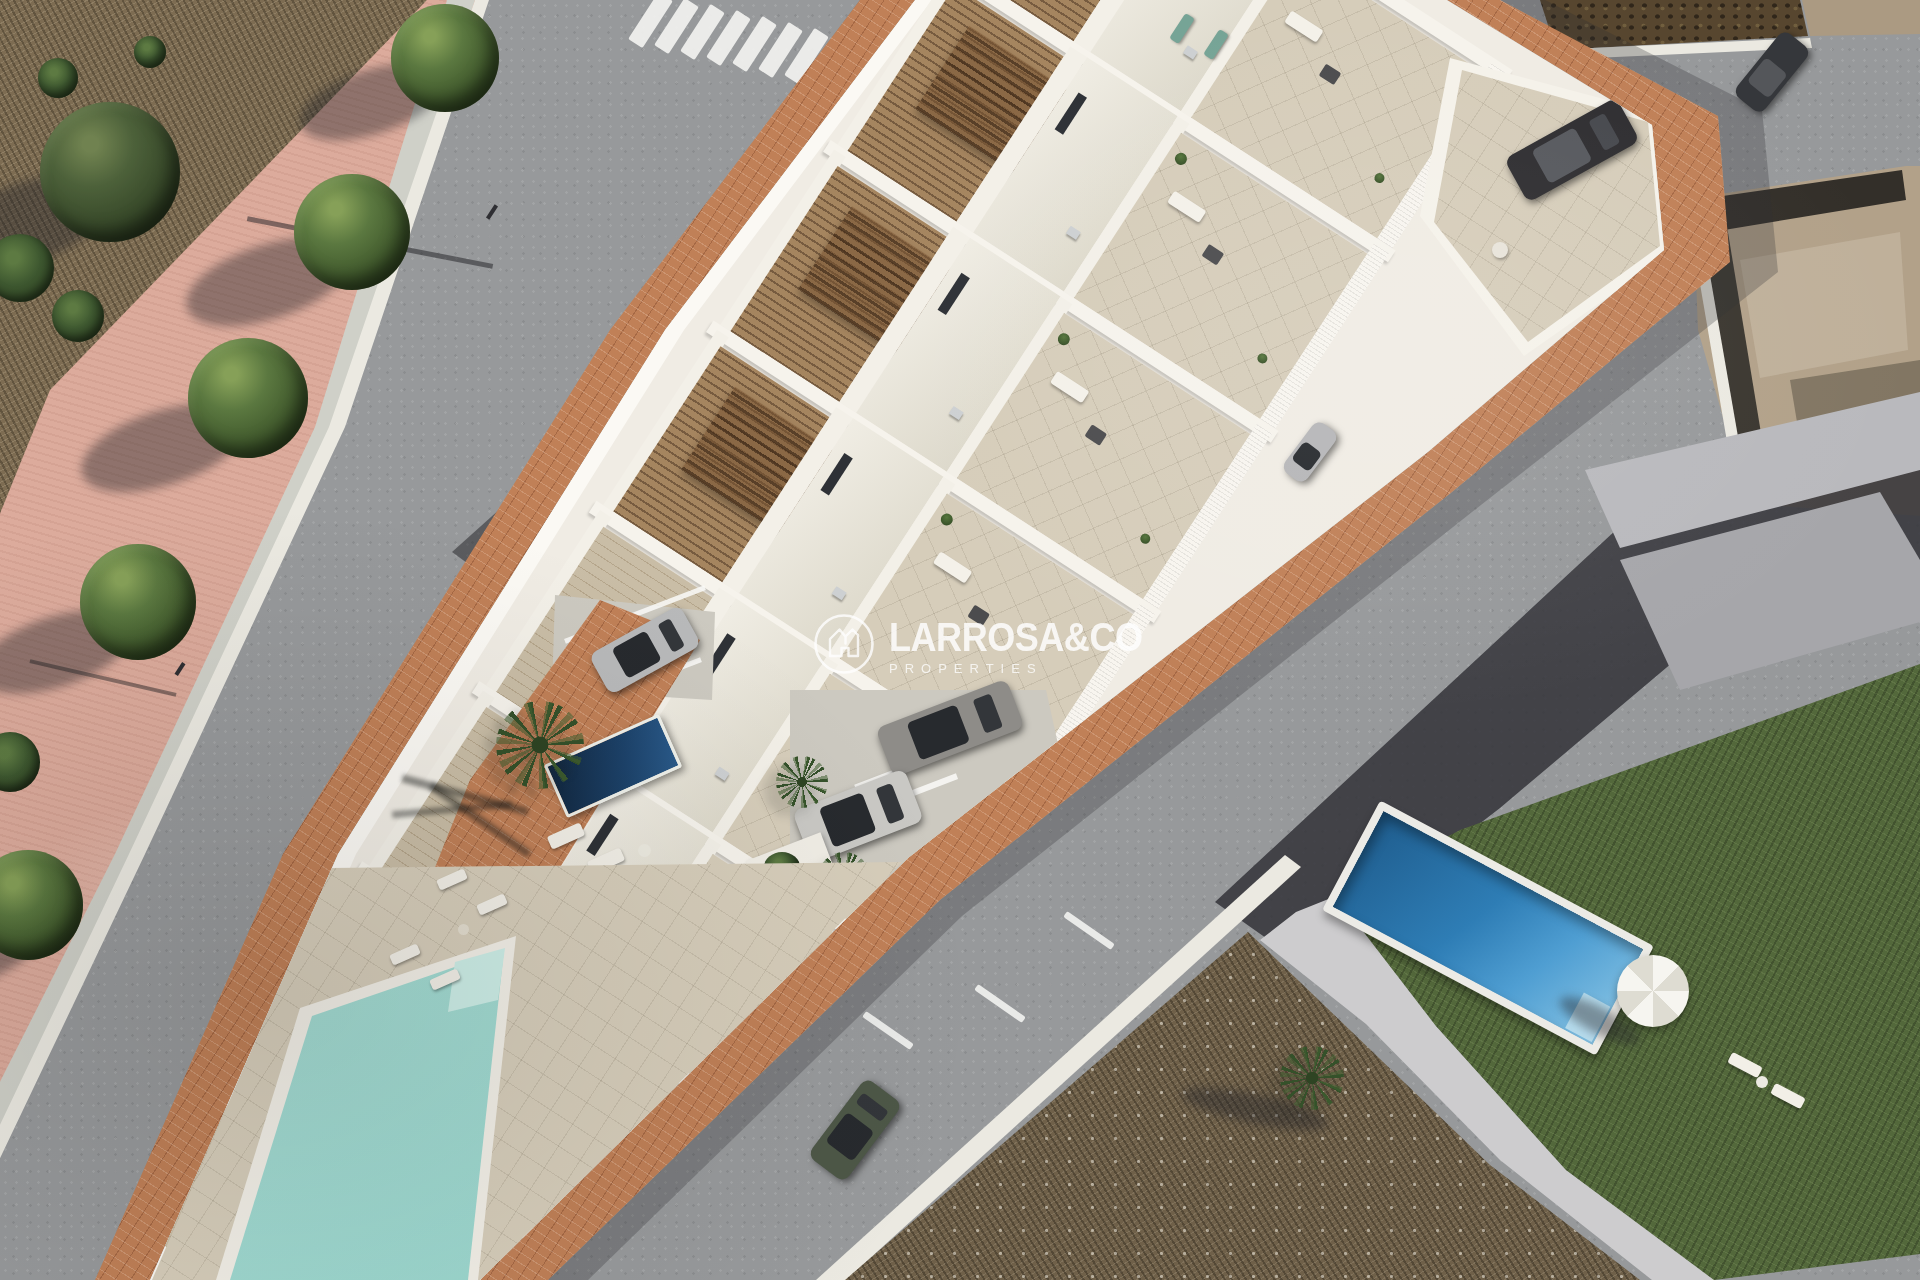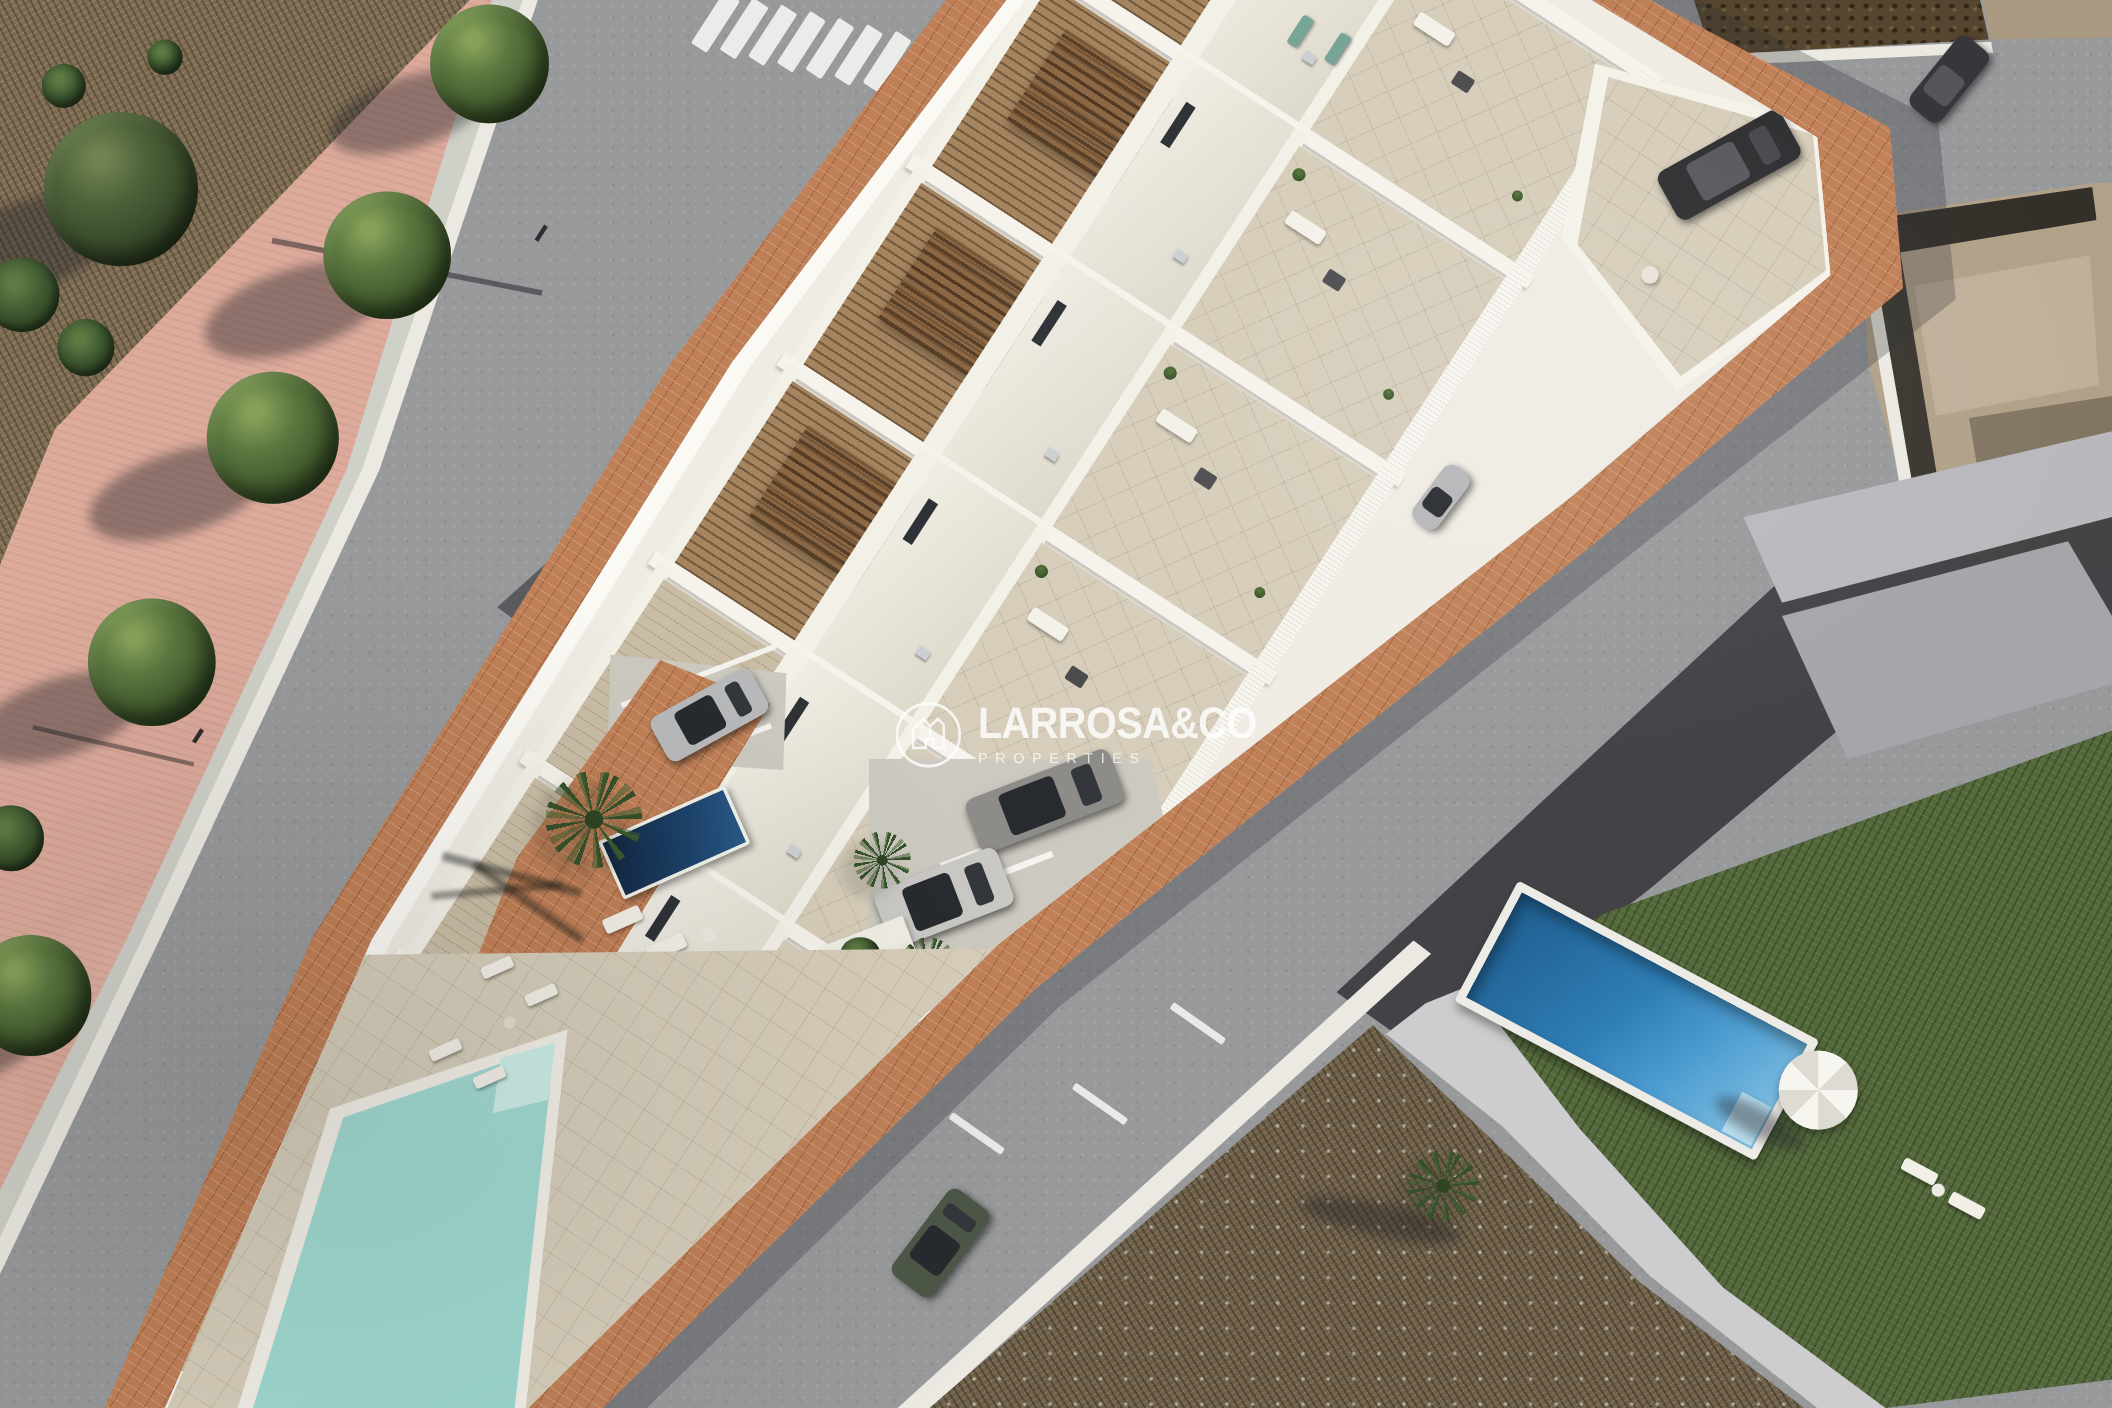"LARROSA&CO" div.abs { align-items: none -> flex-end; top: 632px -> 604px }
